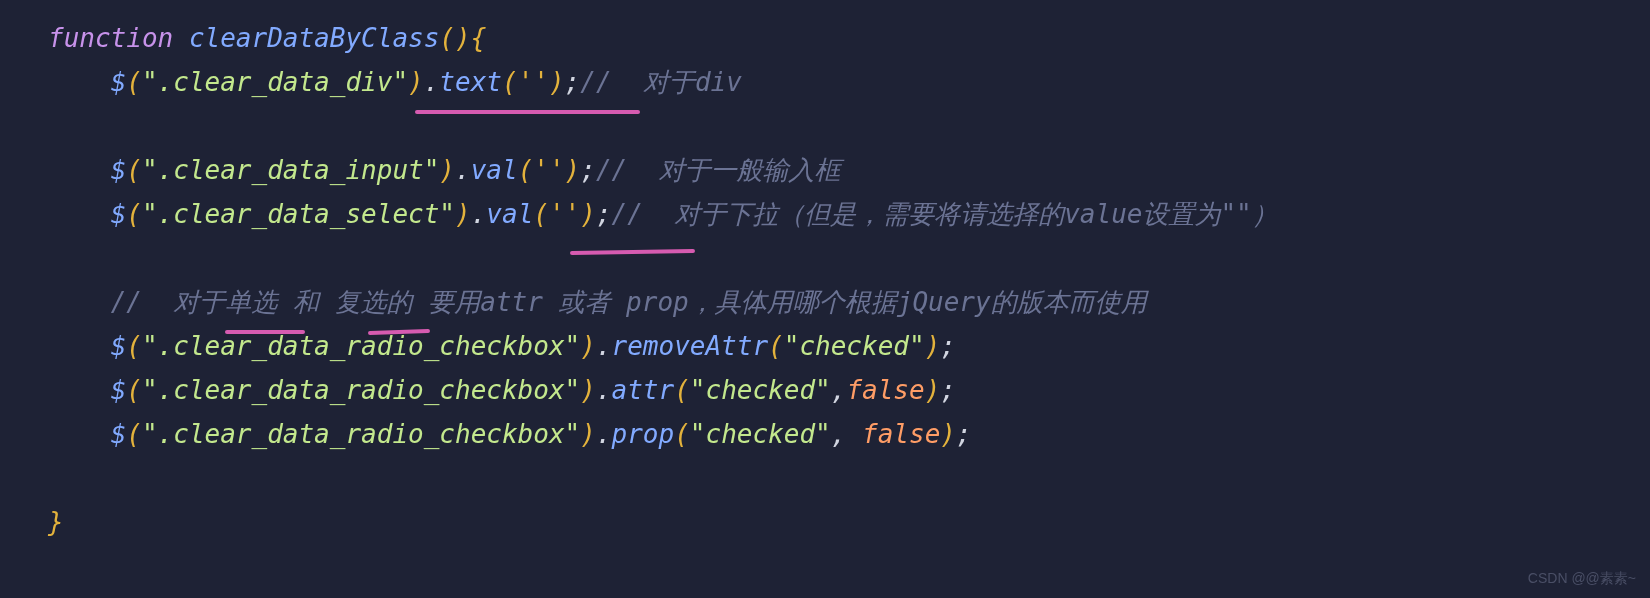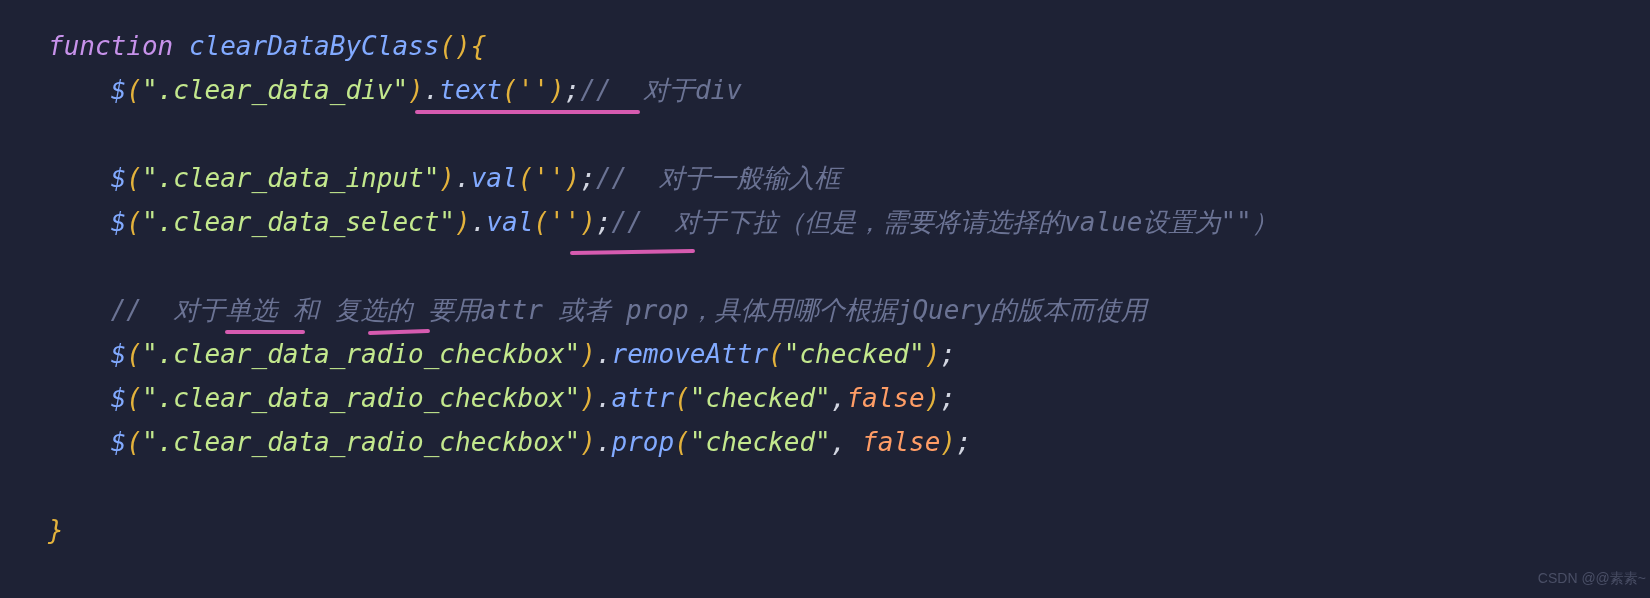"function clearDataByClass(){" pre.code { padding: 24px 0 0 48px -> 16px 0 0 48px }
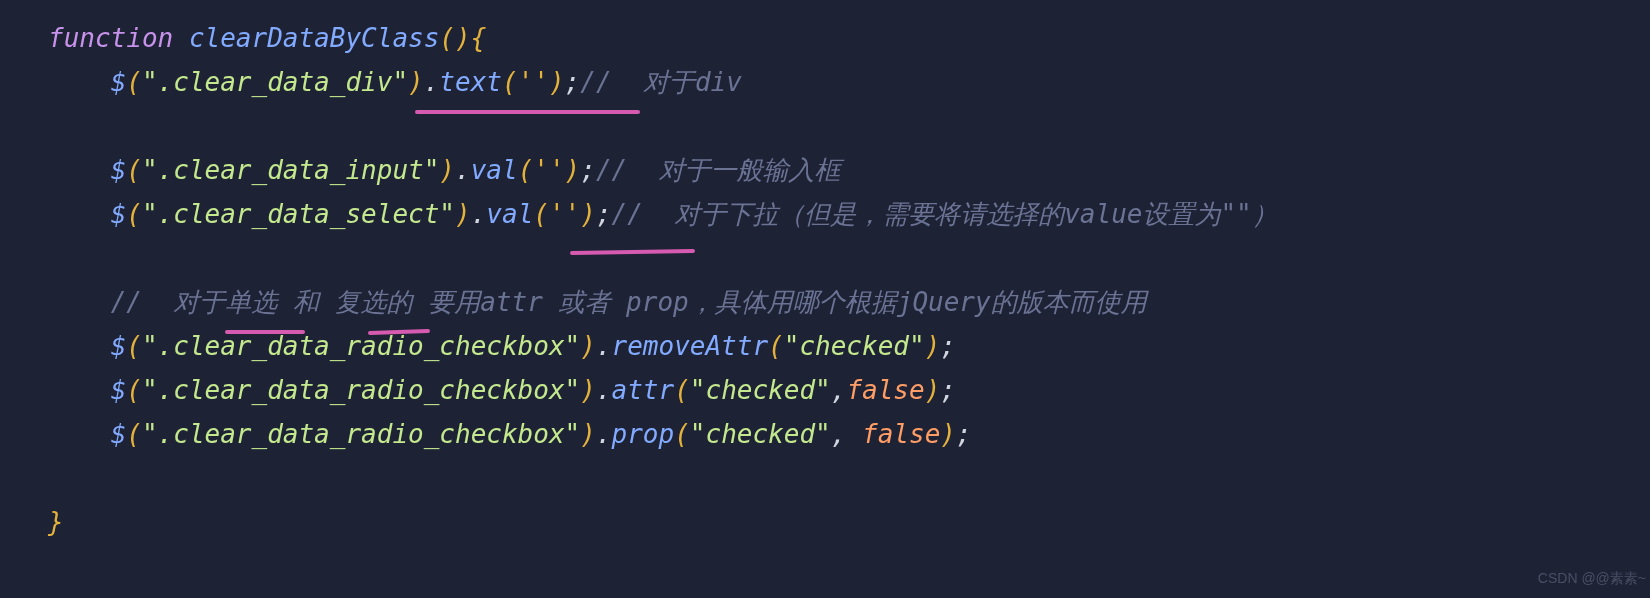"CSDN @@素素~" .watermark { right: 4px -> 14px }
